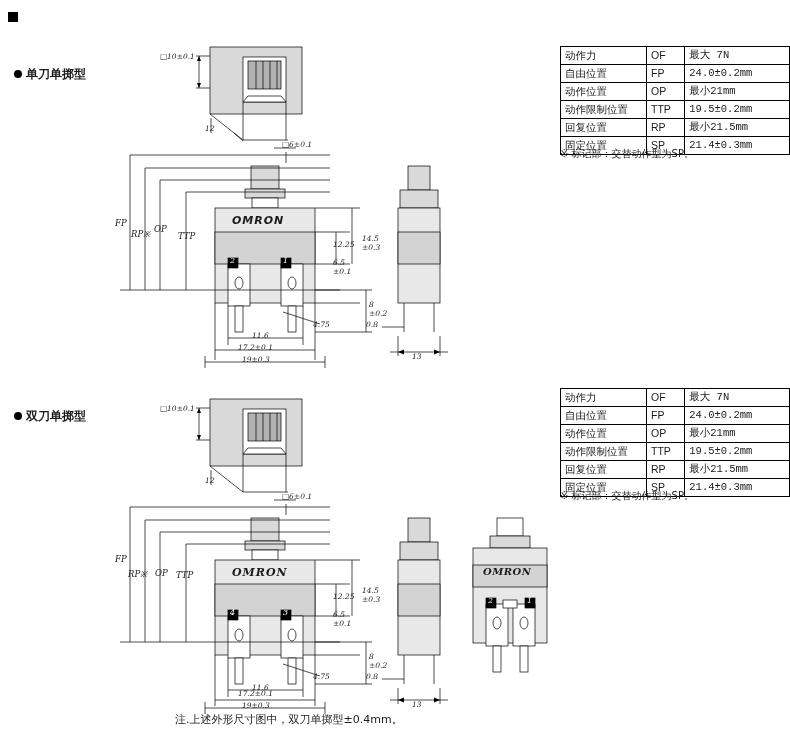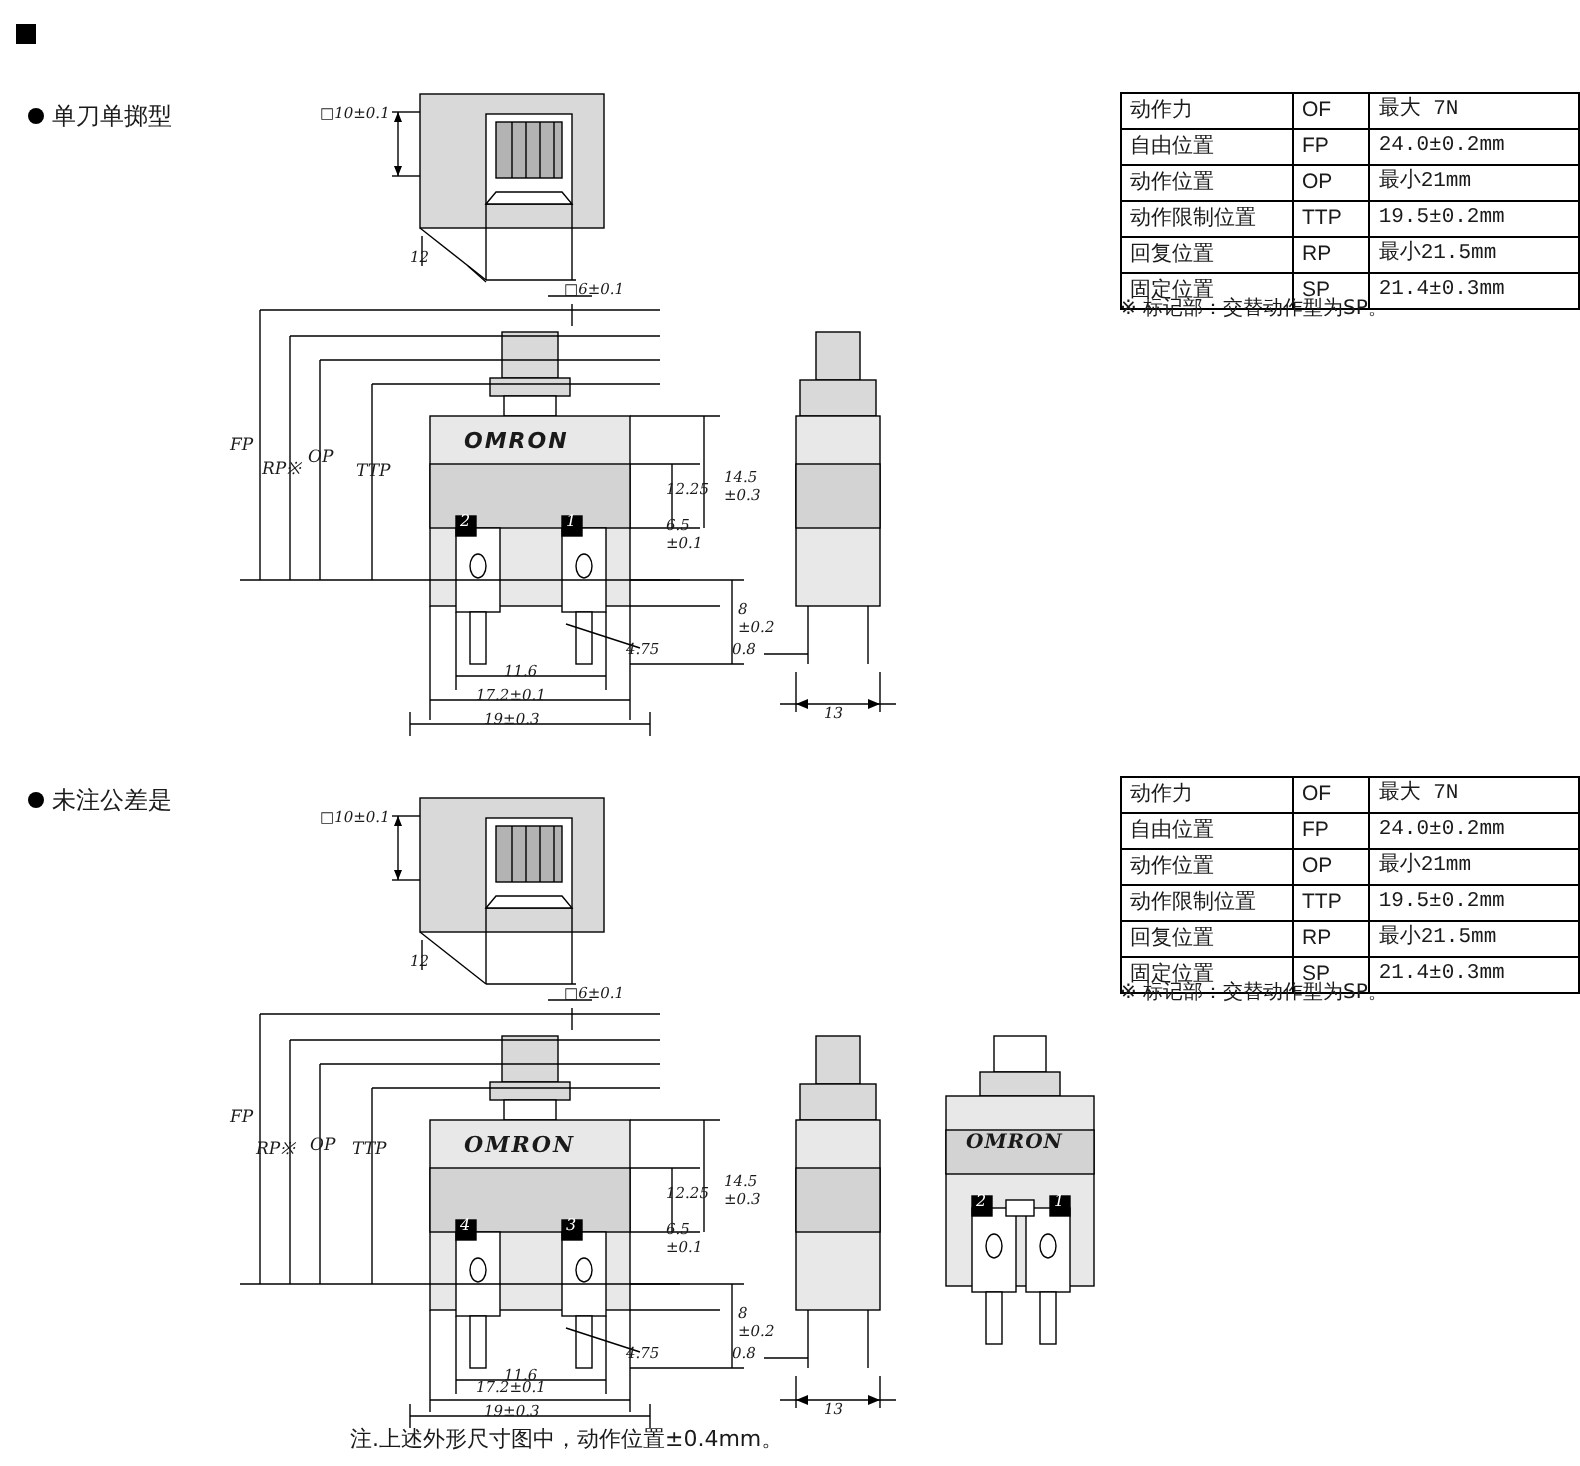"单刀单掷型" .sec-head { font-weight: normal -> bold; margin-top: none -> 16px }
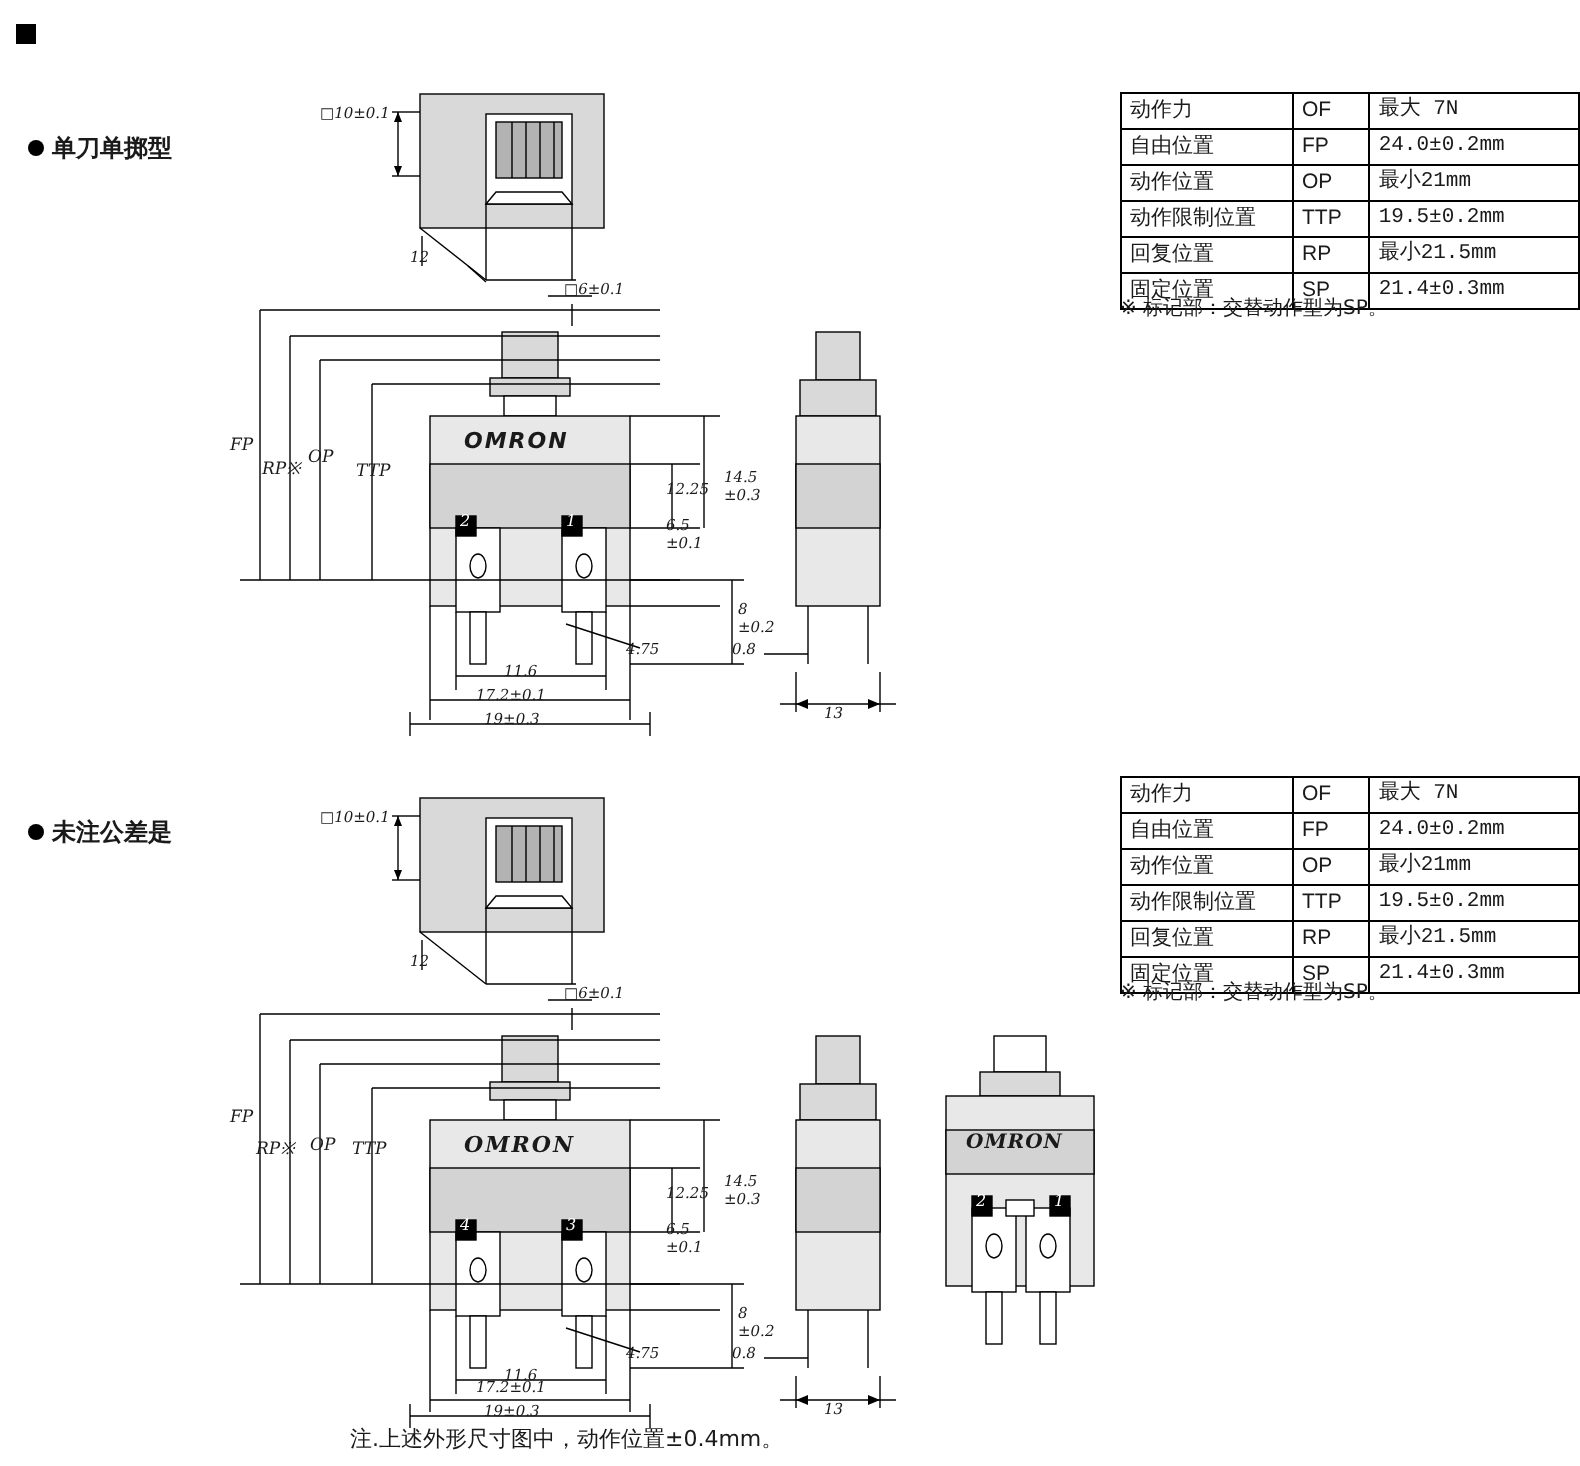"未注公差是" span { text: 未注公差是 -> 双刀单掷型 }
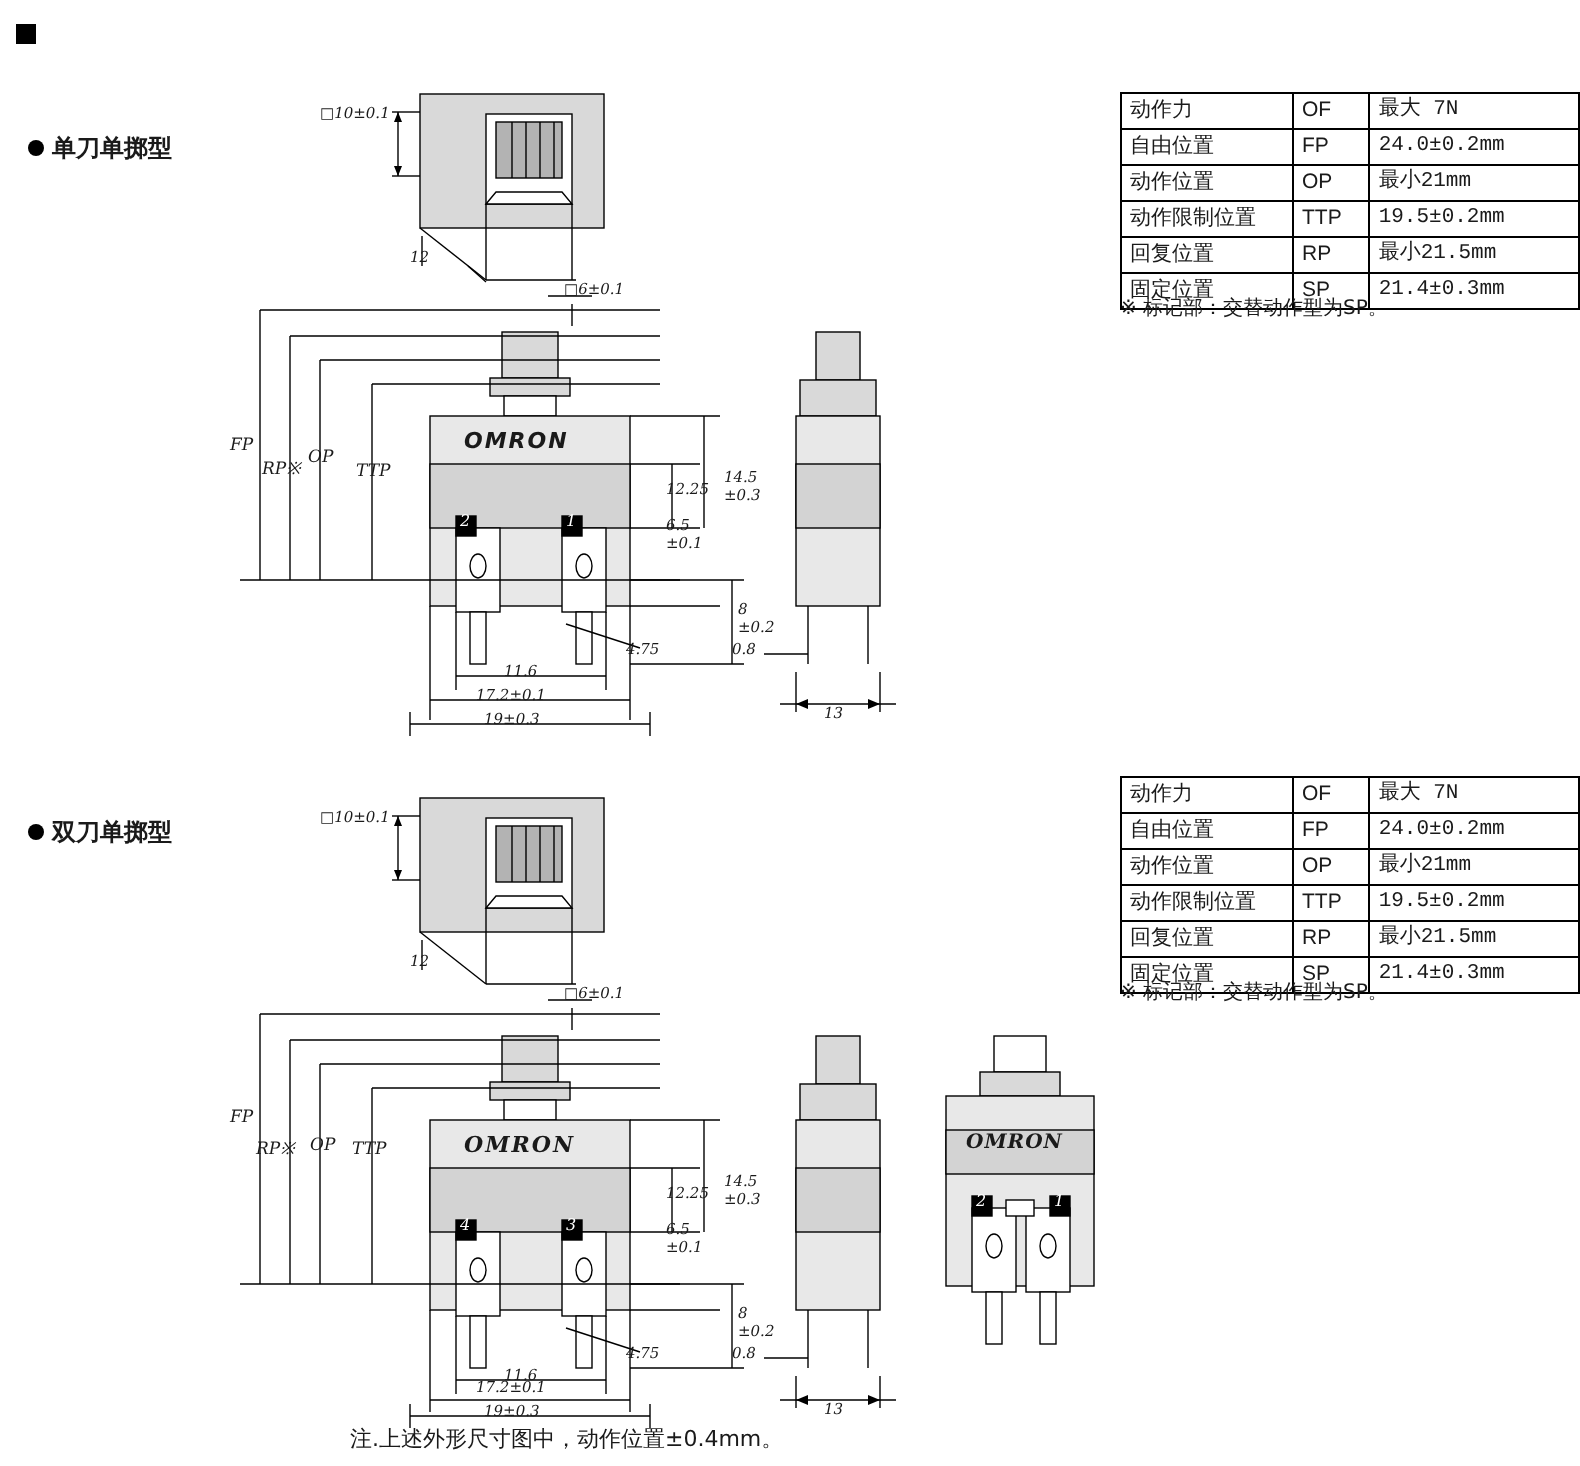"注.上述外形尺寸图中，动作位置±0.4mm。" div.bottom-note { text: 动作位置 -> 双刀单掷型 }
